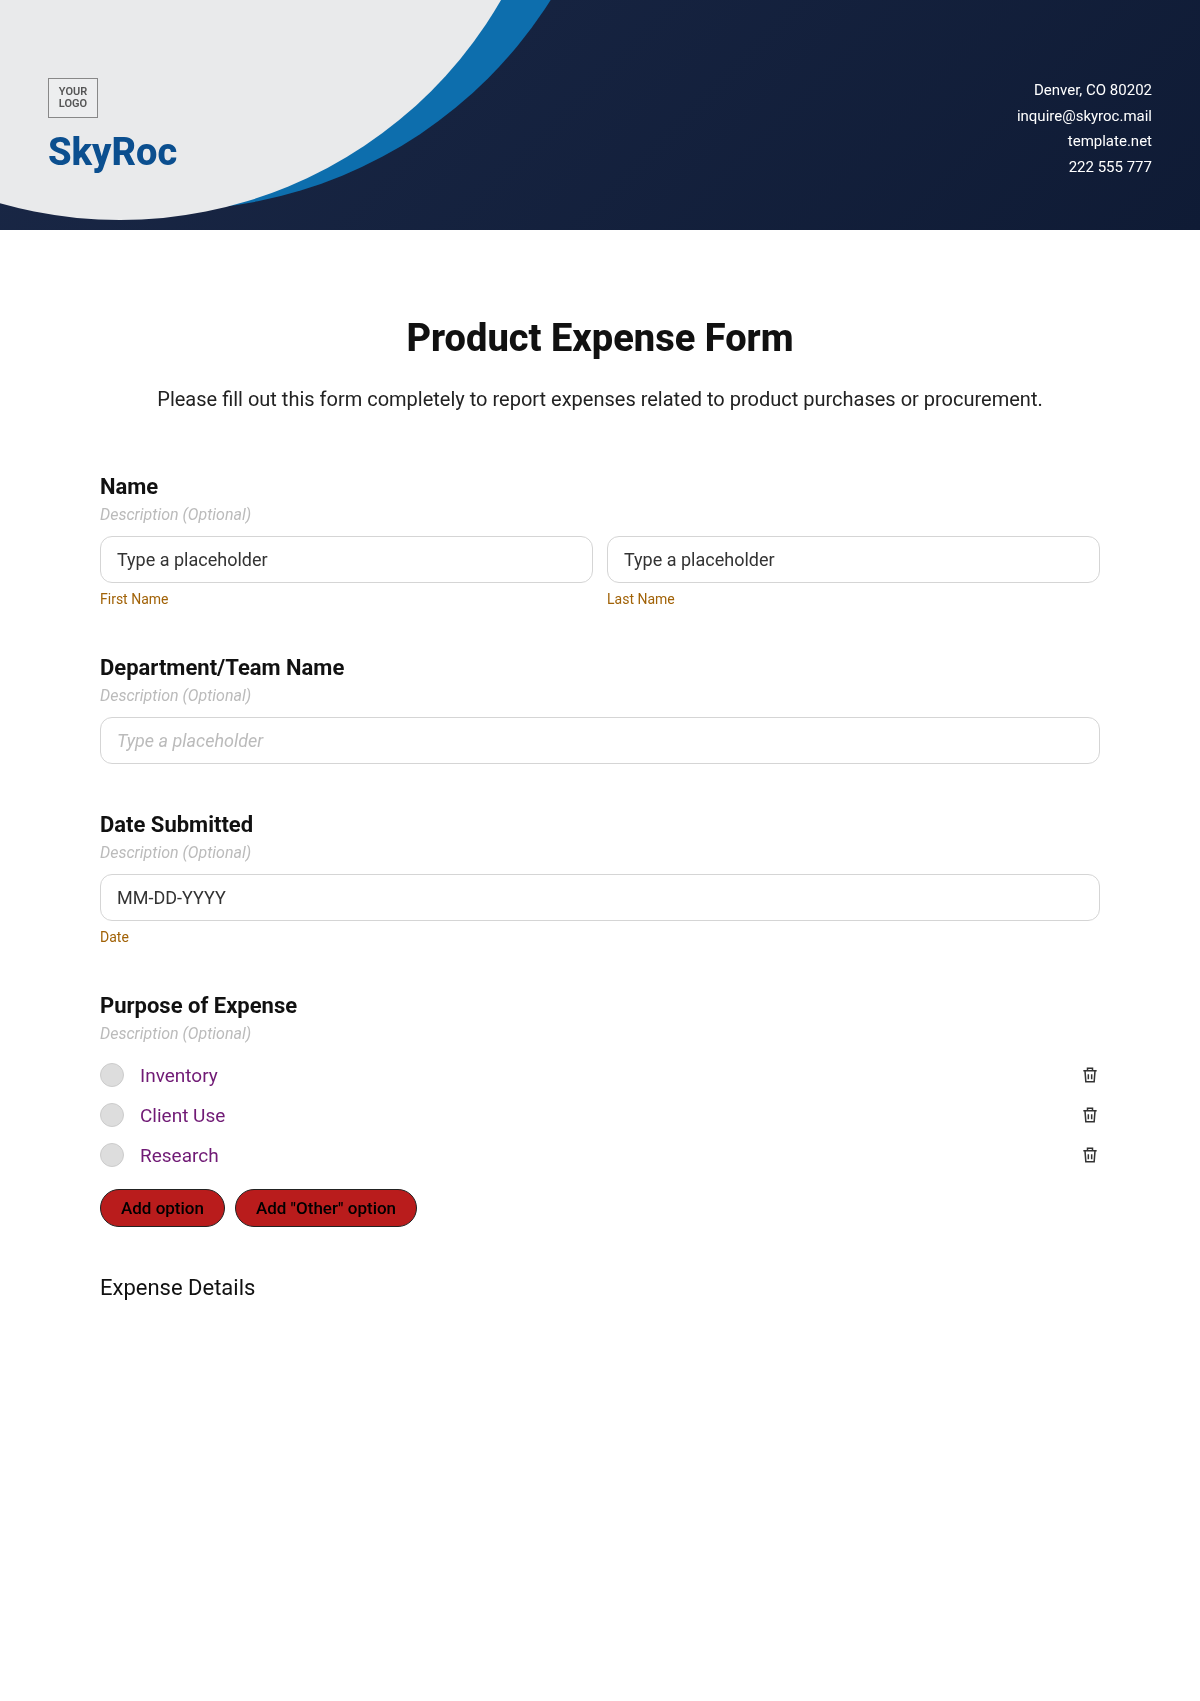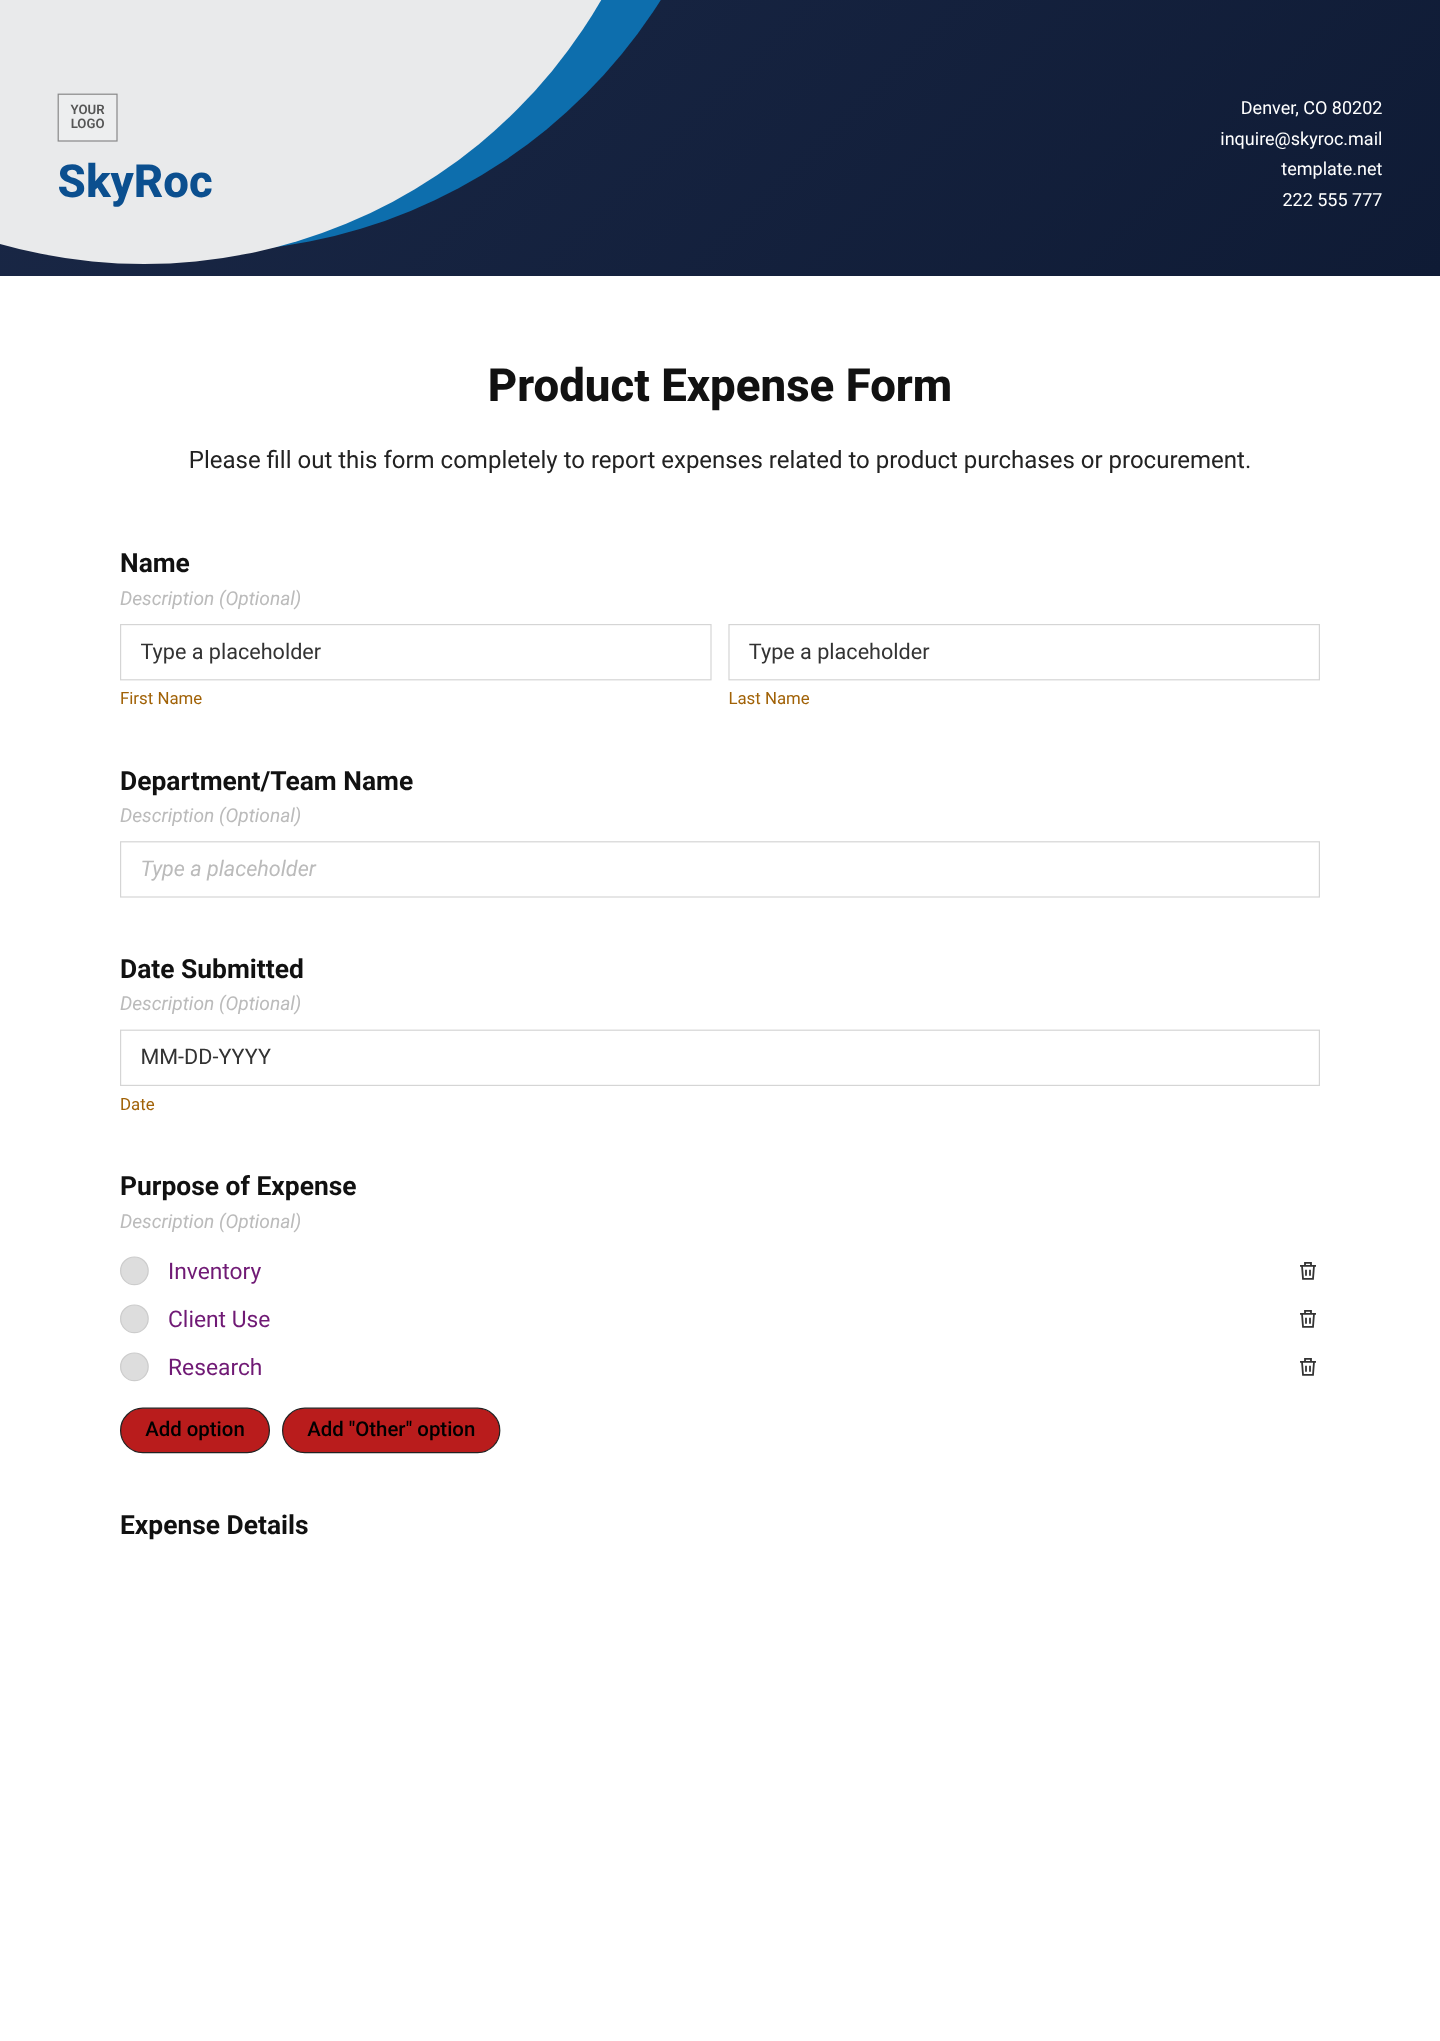"Product Expense Form" .content { margin-top: none -> 16px }
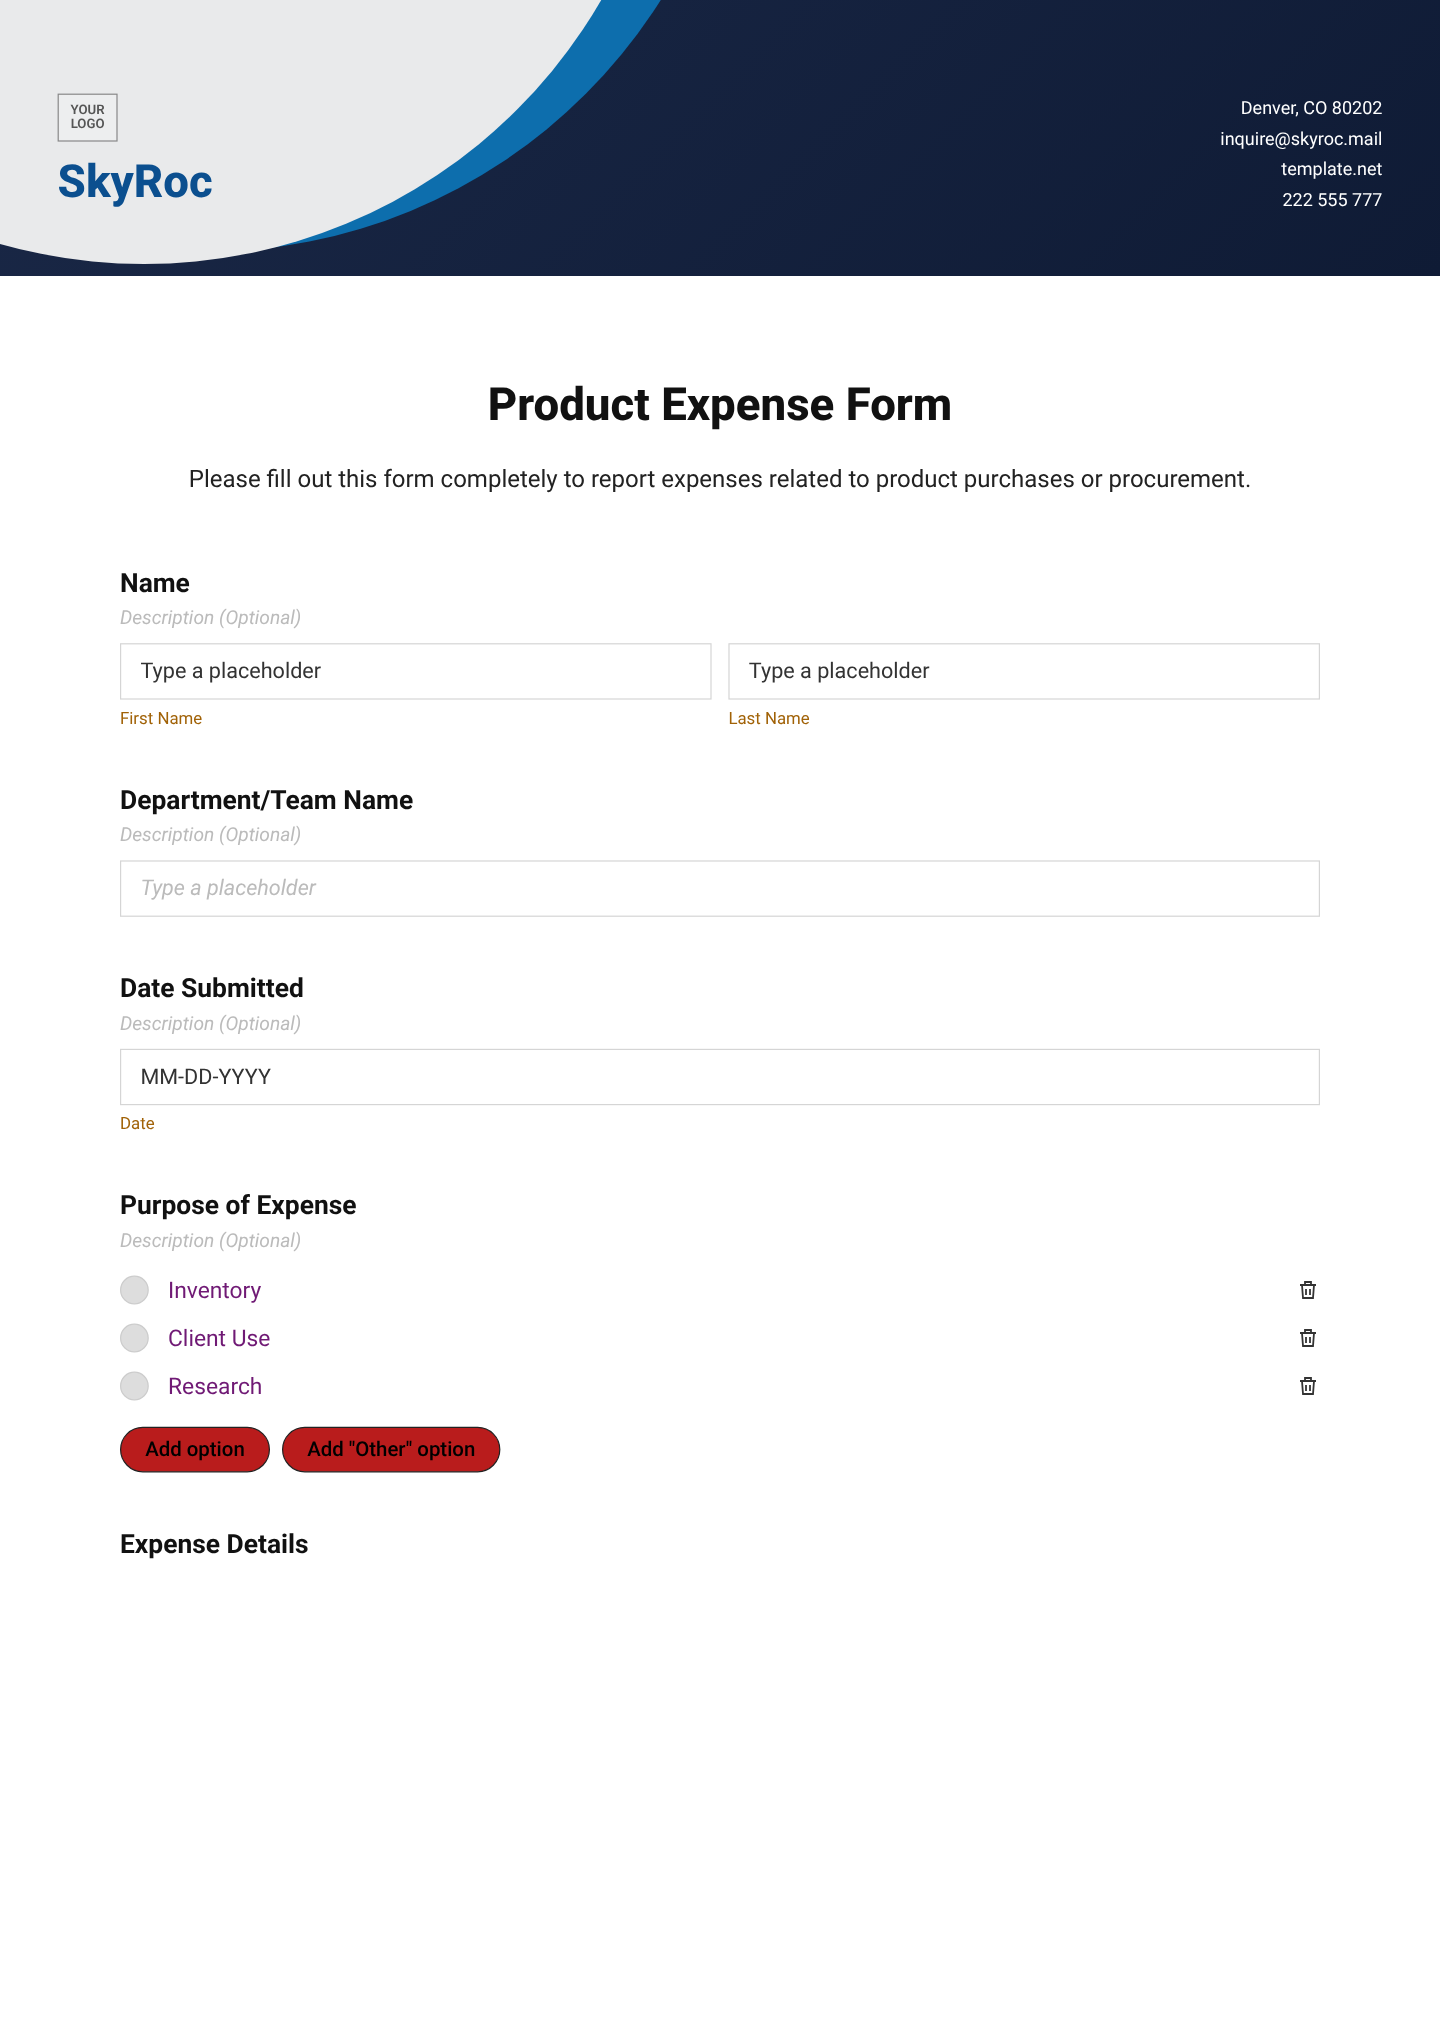"Type a placeholder" .text-input { border-radius: 0 -> 12px }
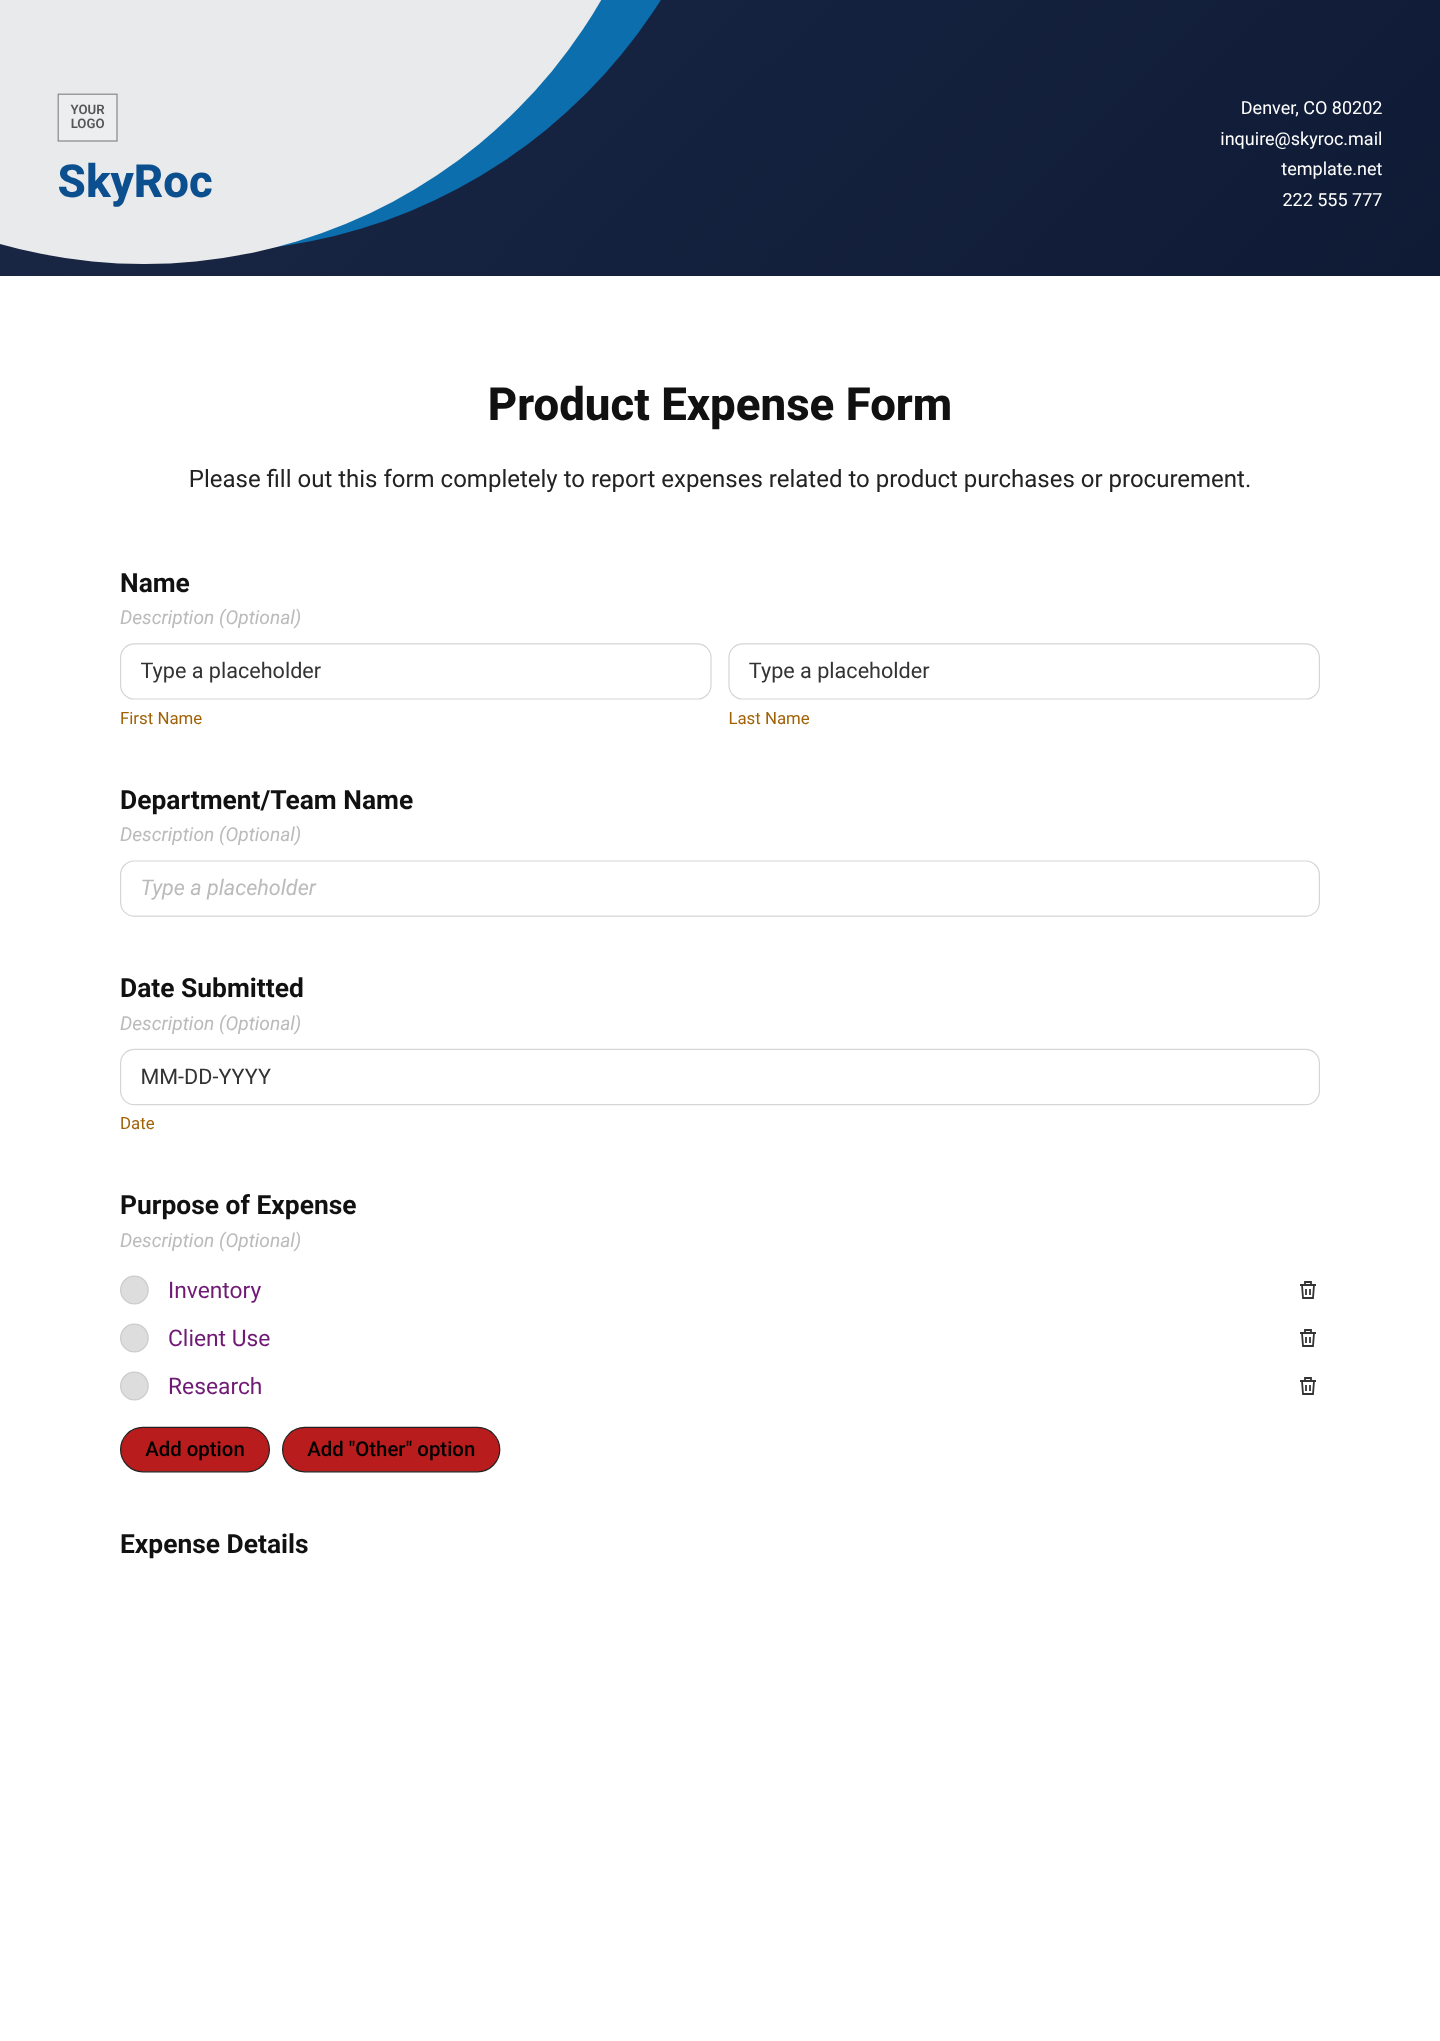"Expense Details" .section-heading { font-weight: 700 -> 400 }
